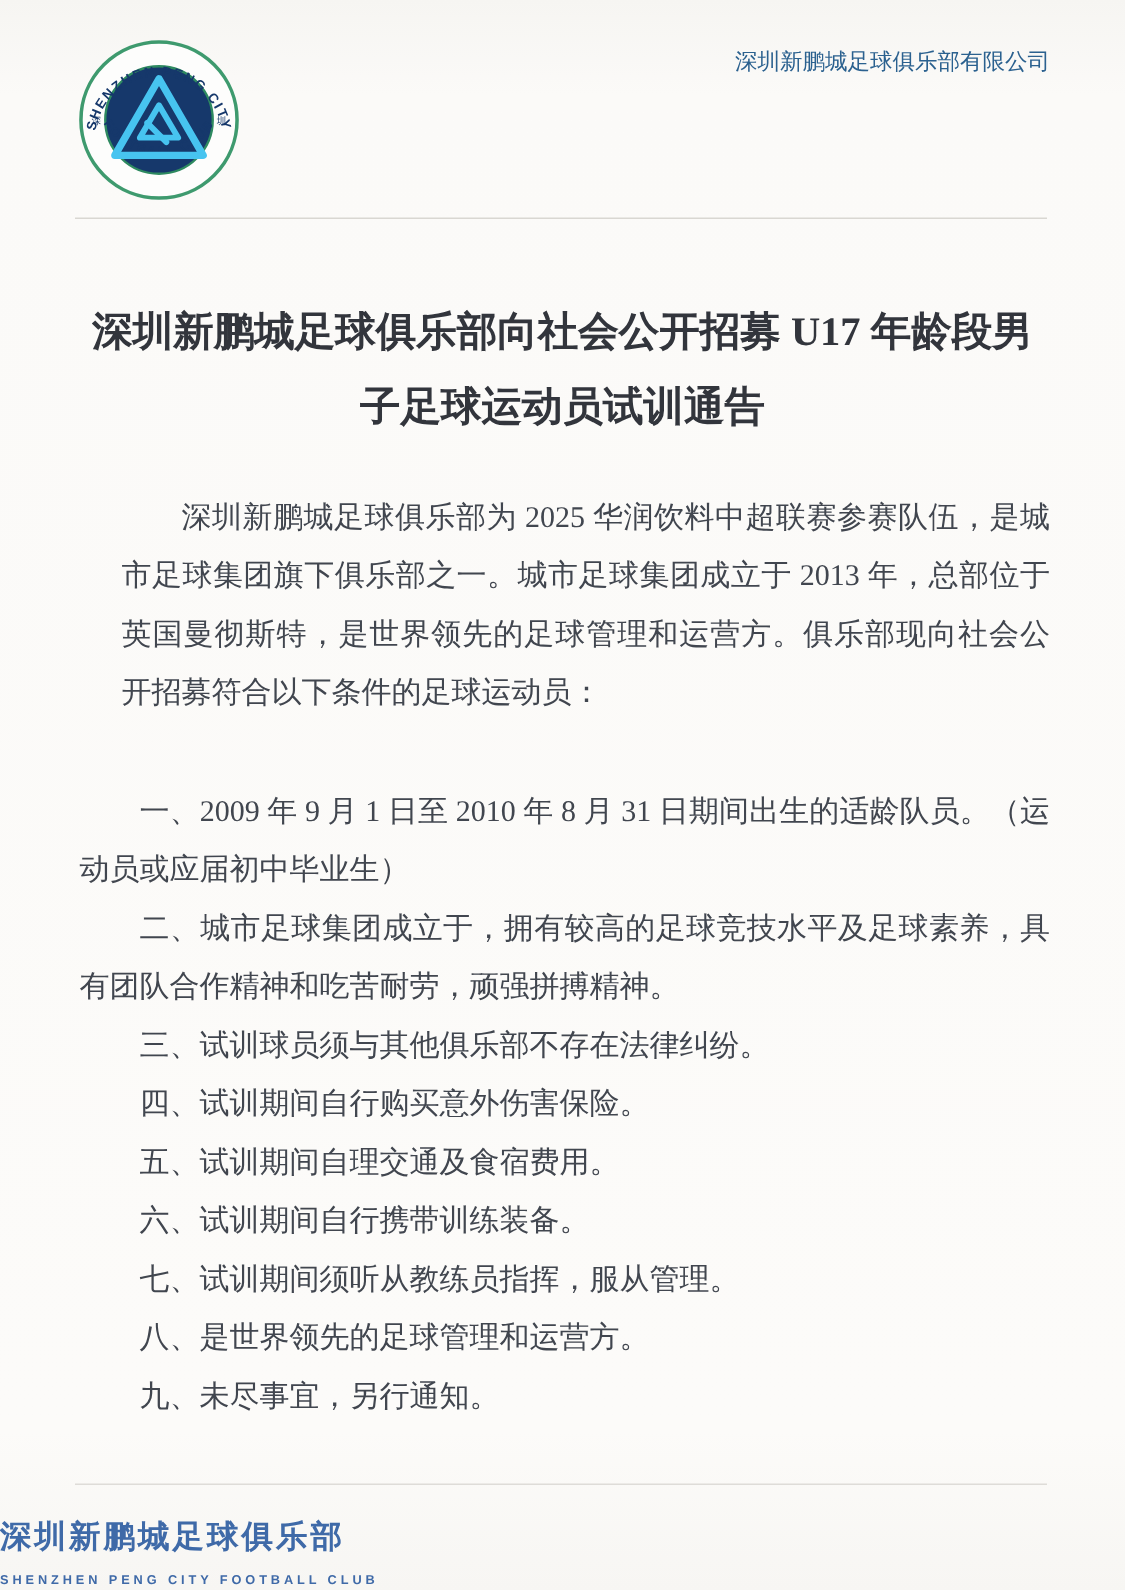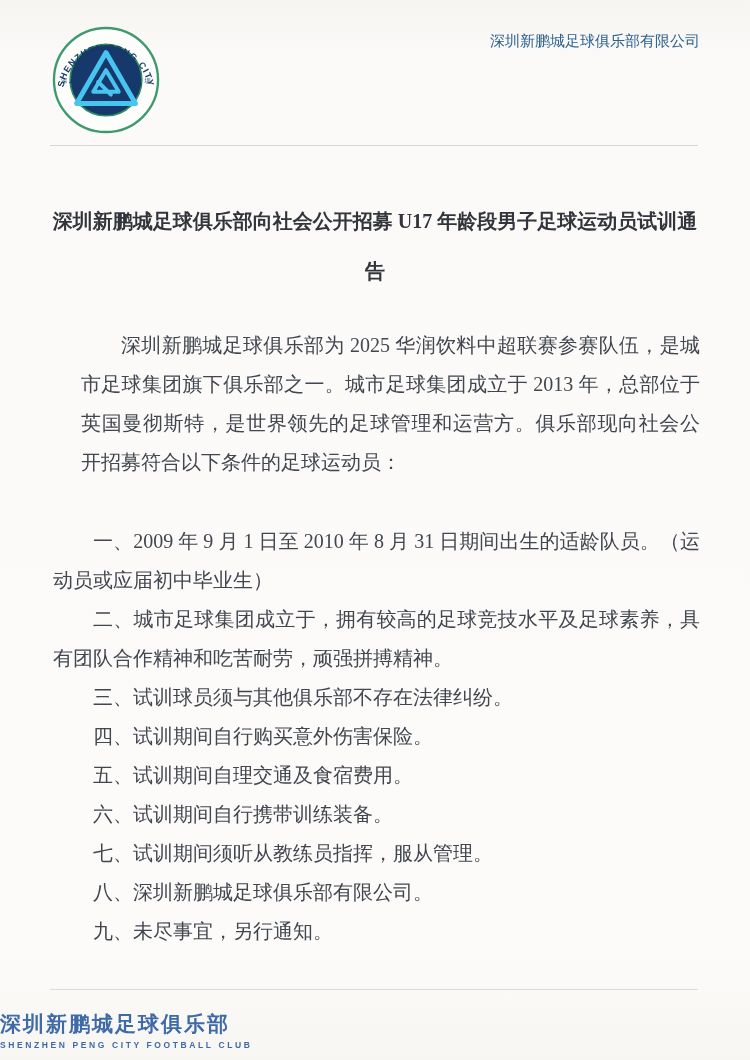"深圳新鹏城足球俱乐部向社会公开招募 U17 年龄段男子足球运动员试训通告" .title { font-size: 20px -> 27px }
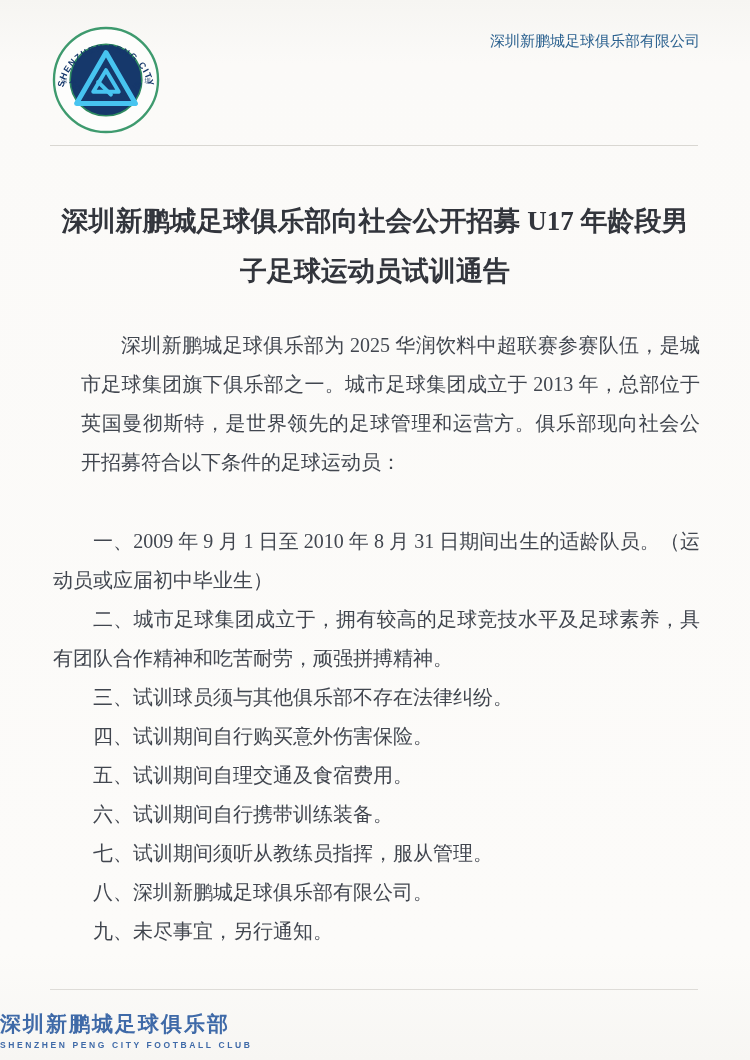"八、深圳新鹏城足球俱乐部有限公司。" p { text: 深圳新鹏城足球俱乐部有限公司 -> 是世界领先的足球管理和运营方 }
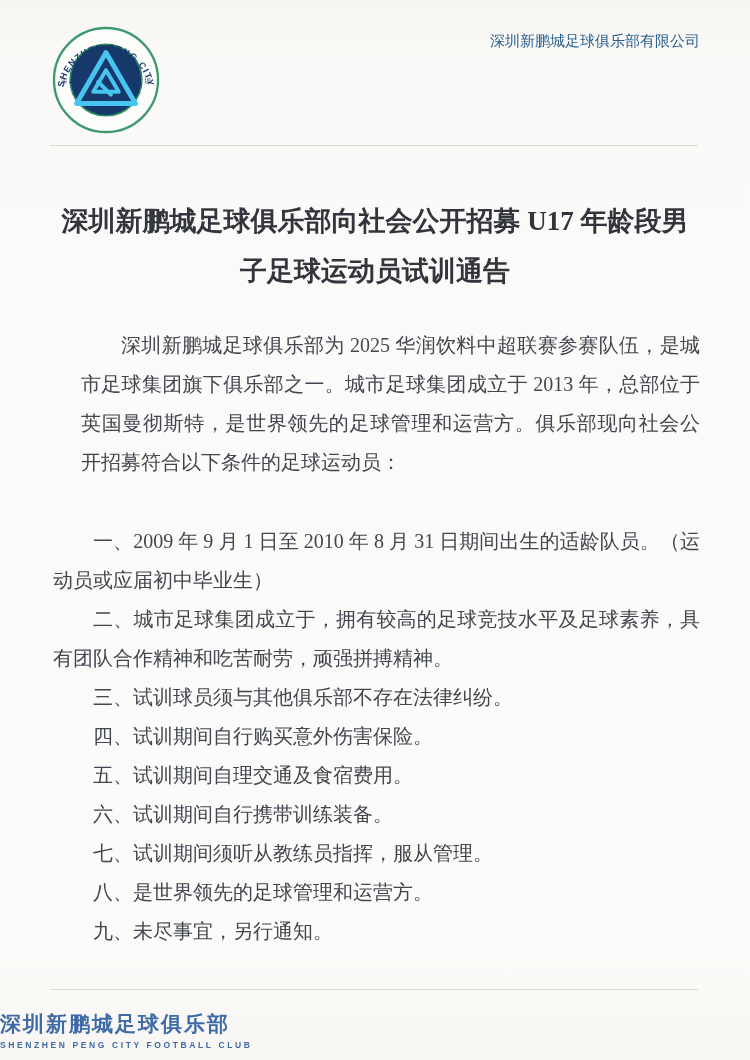"SHENZHEN PENG CITY FOOTBALL CLUB" .footer-en { margin-top: 2px -> 10px }
